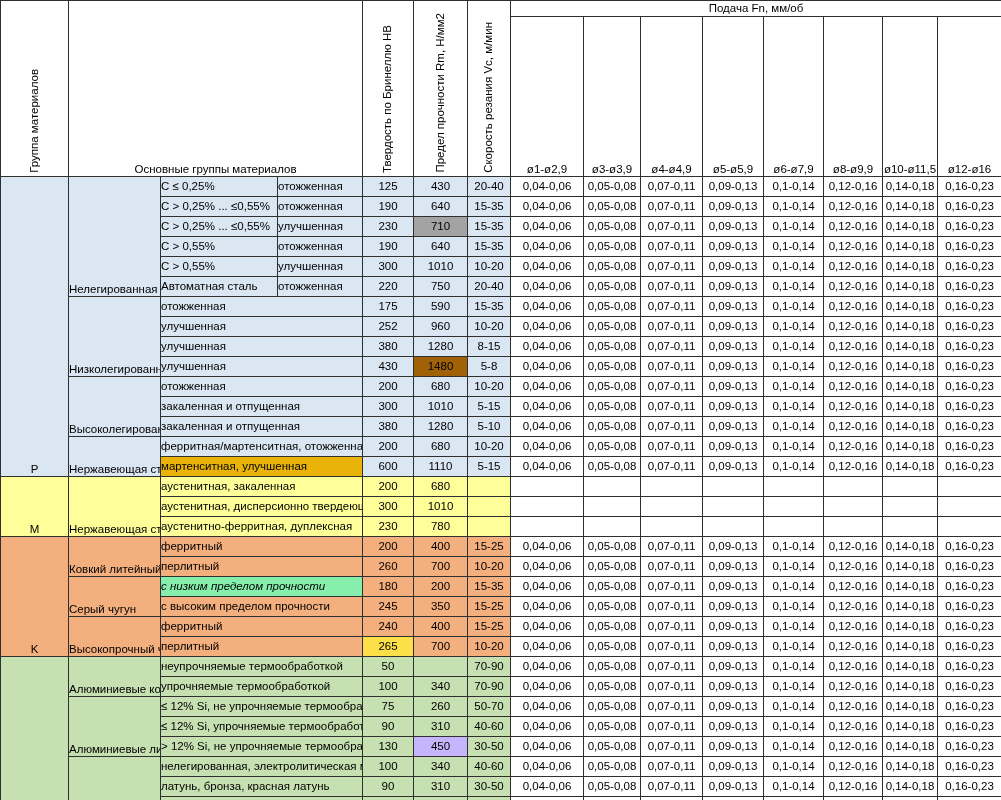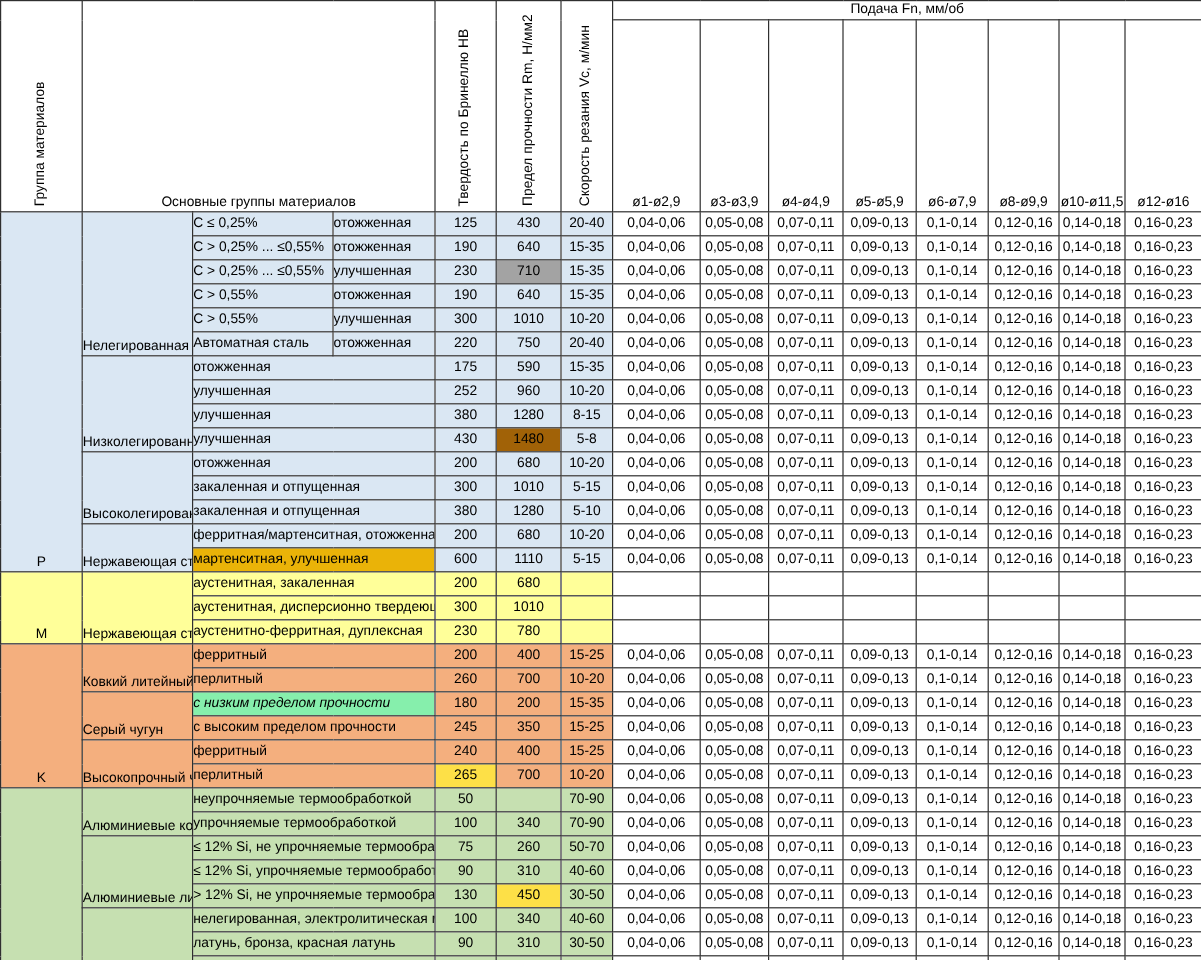"450" td.num-cell { background-color: #fde047 -> #c4b5fd }
